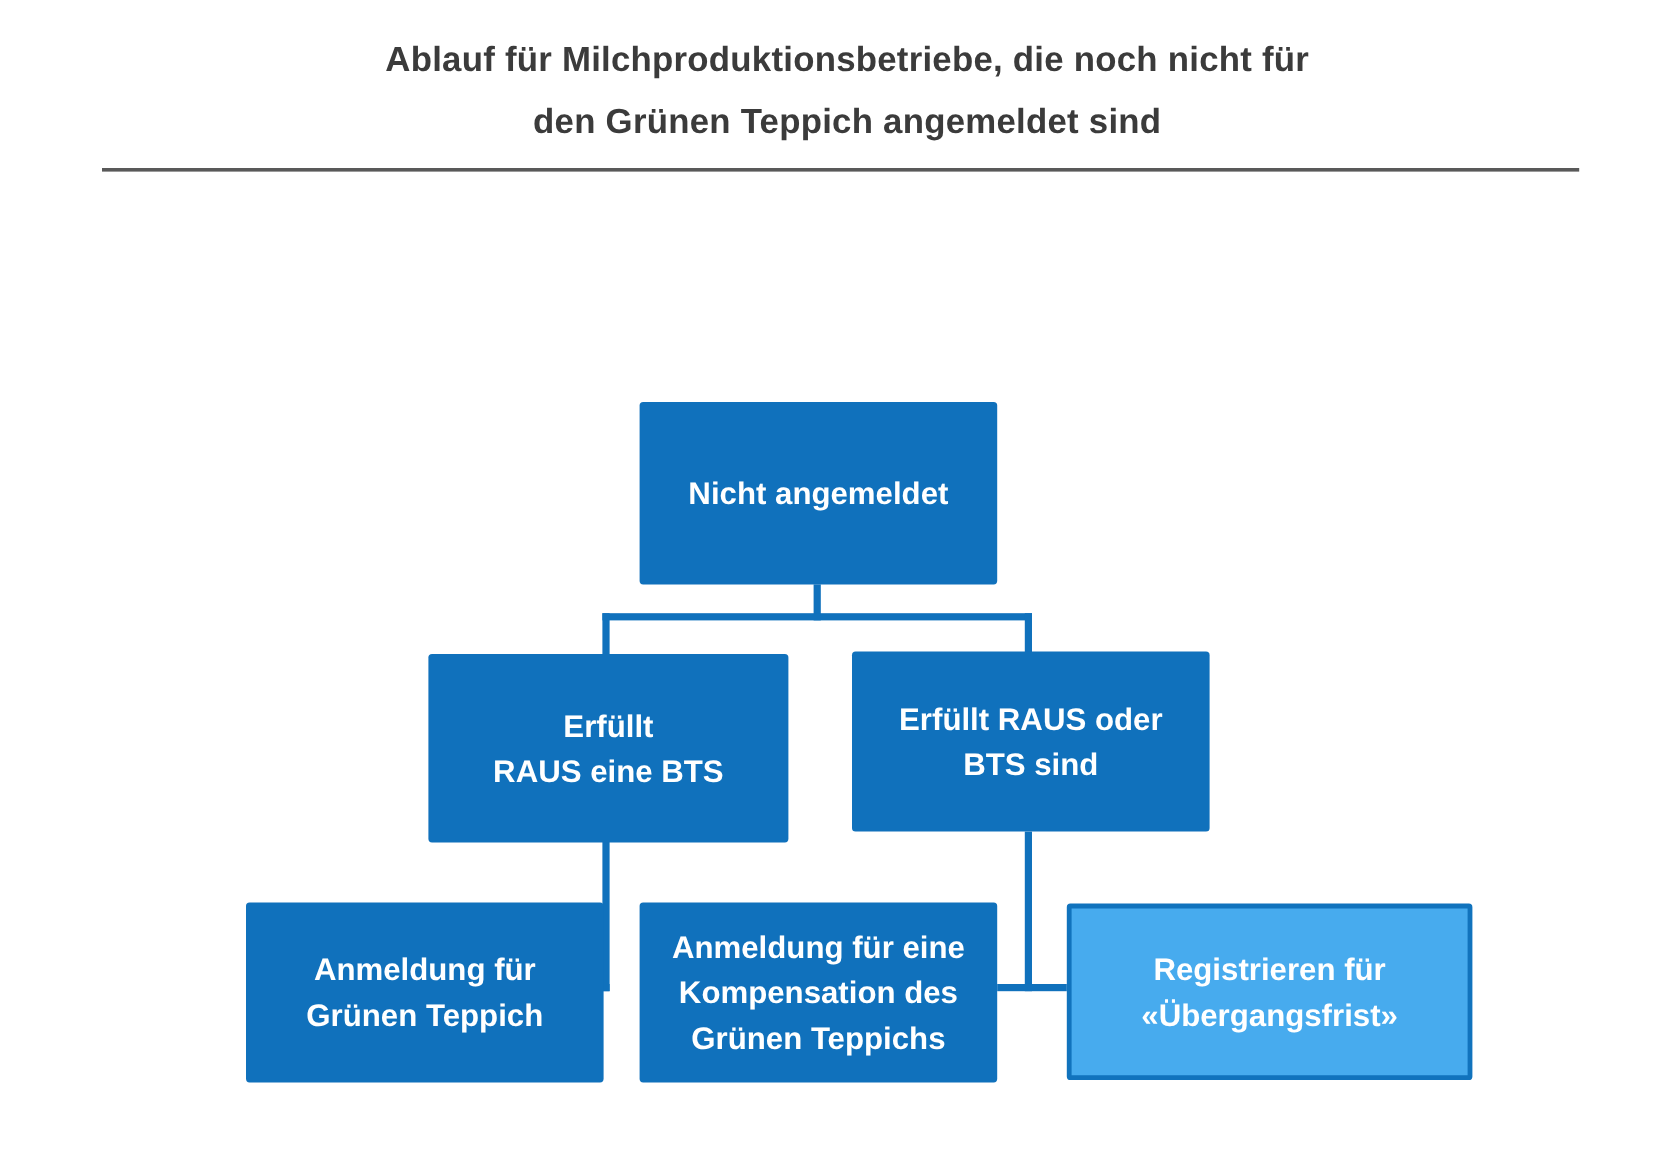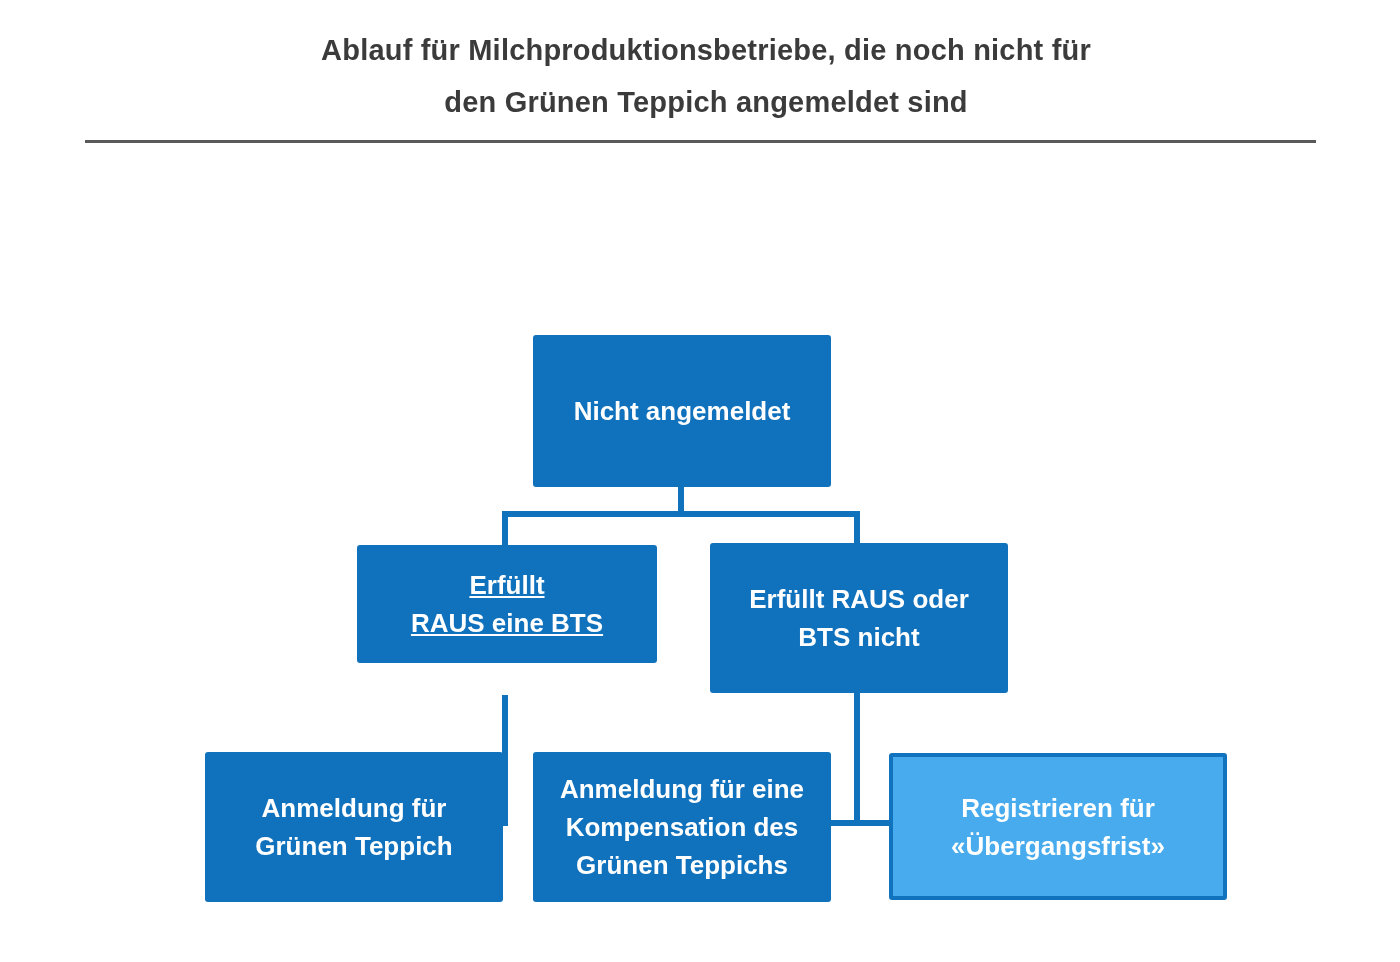"Erfüllt" #node-mid-l { height: 118px -> 157px; text-decoration: underline -> none }
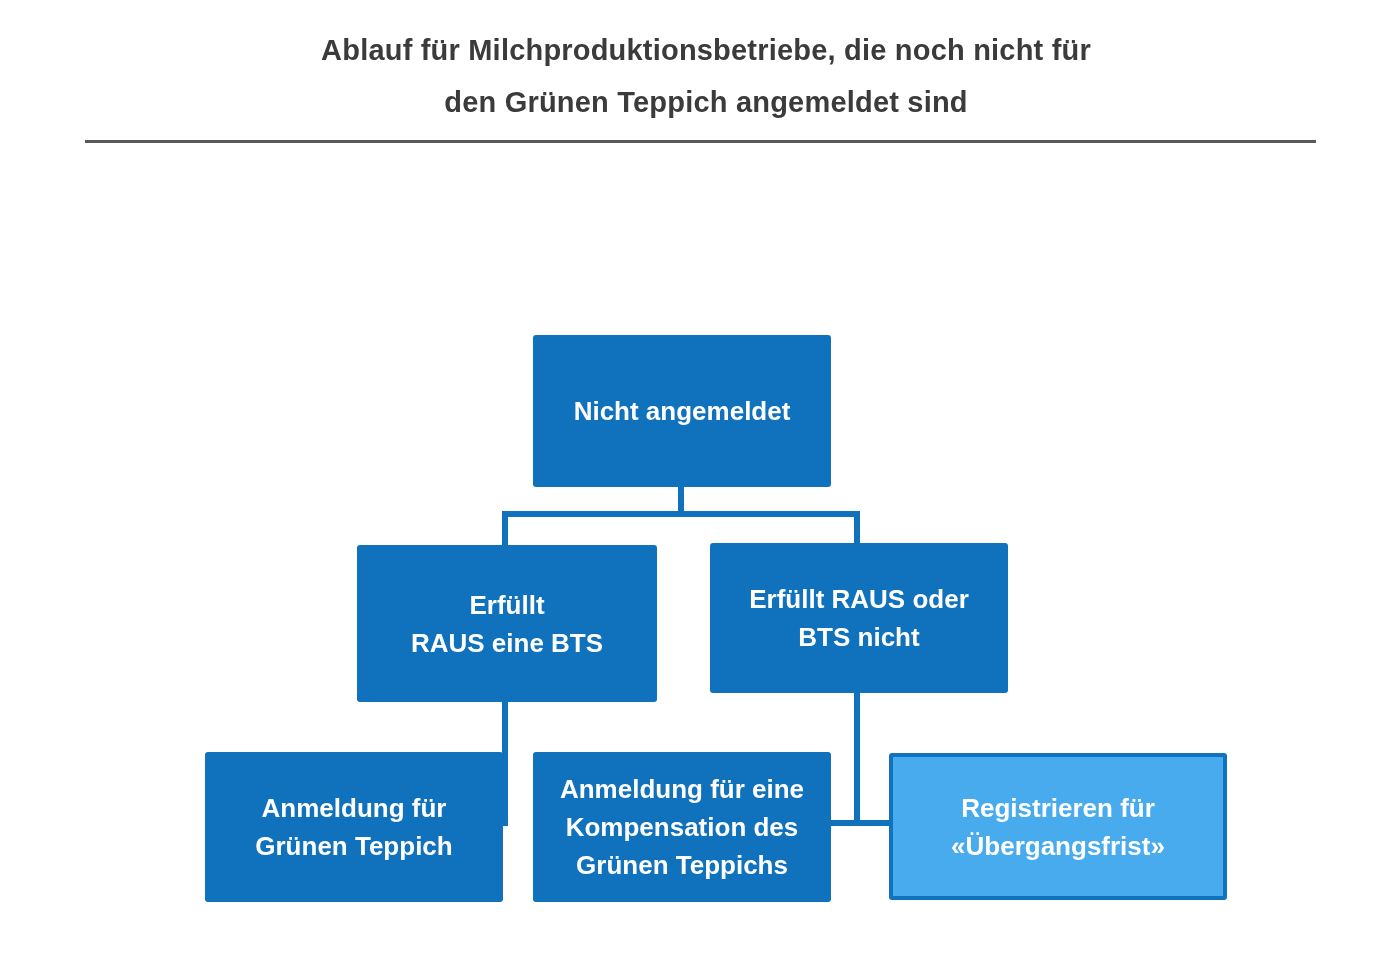"BTS nicht" span { text: nicht -> sind }
